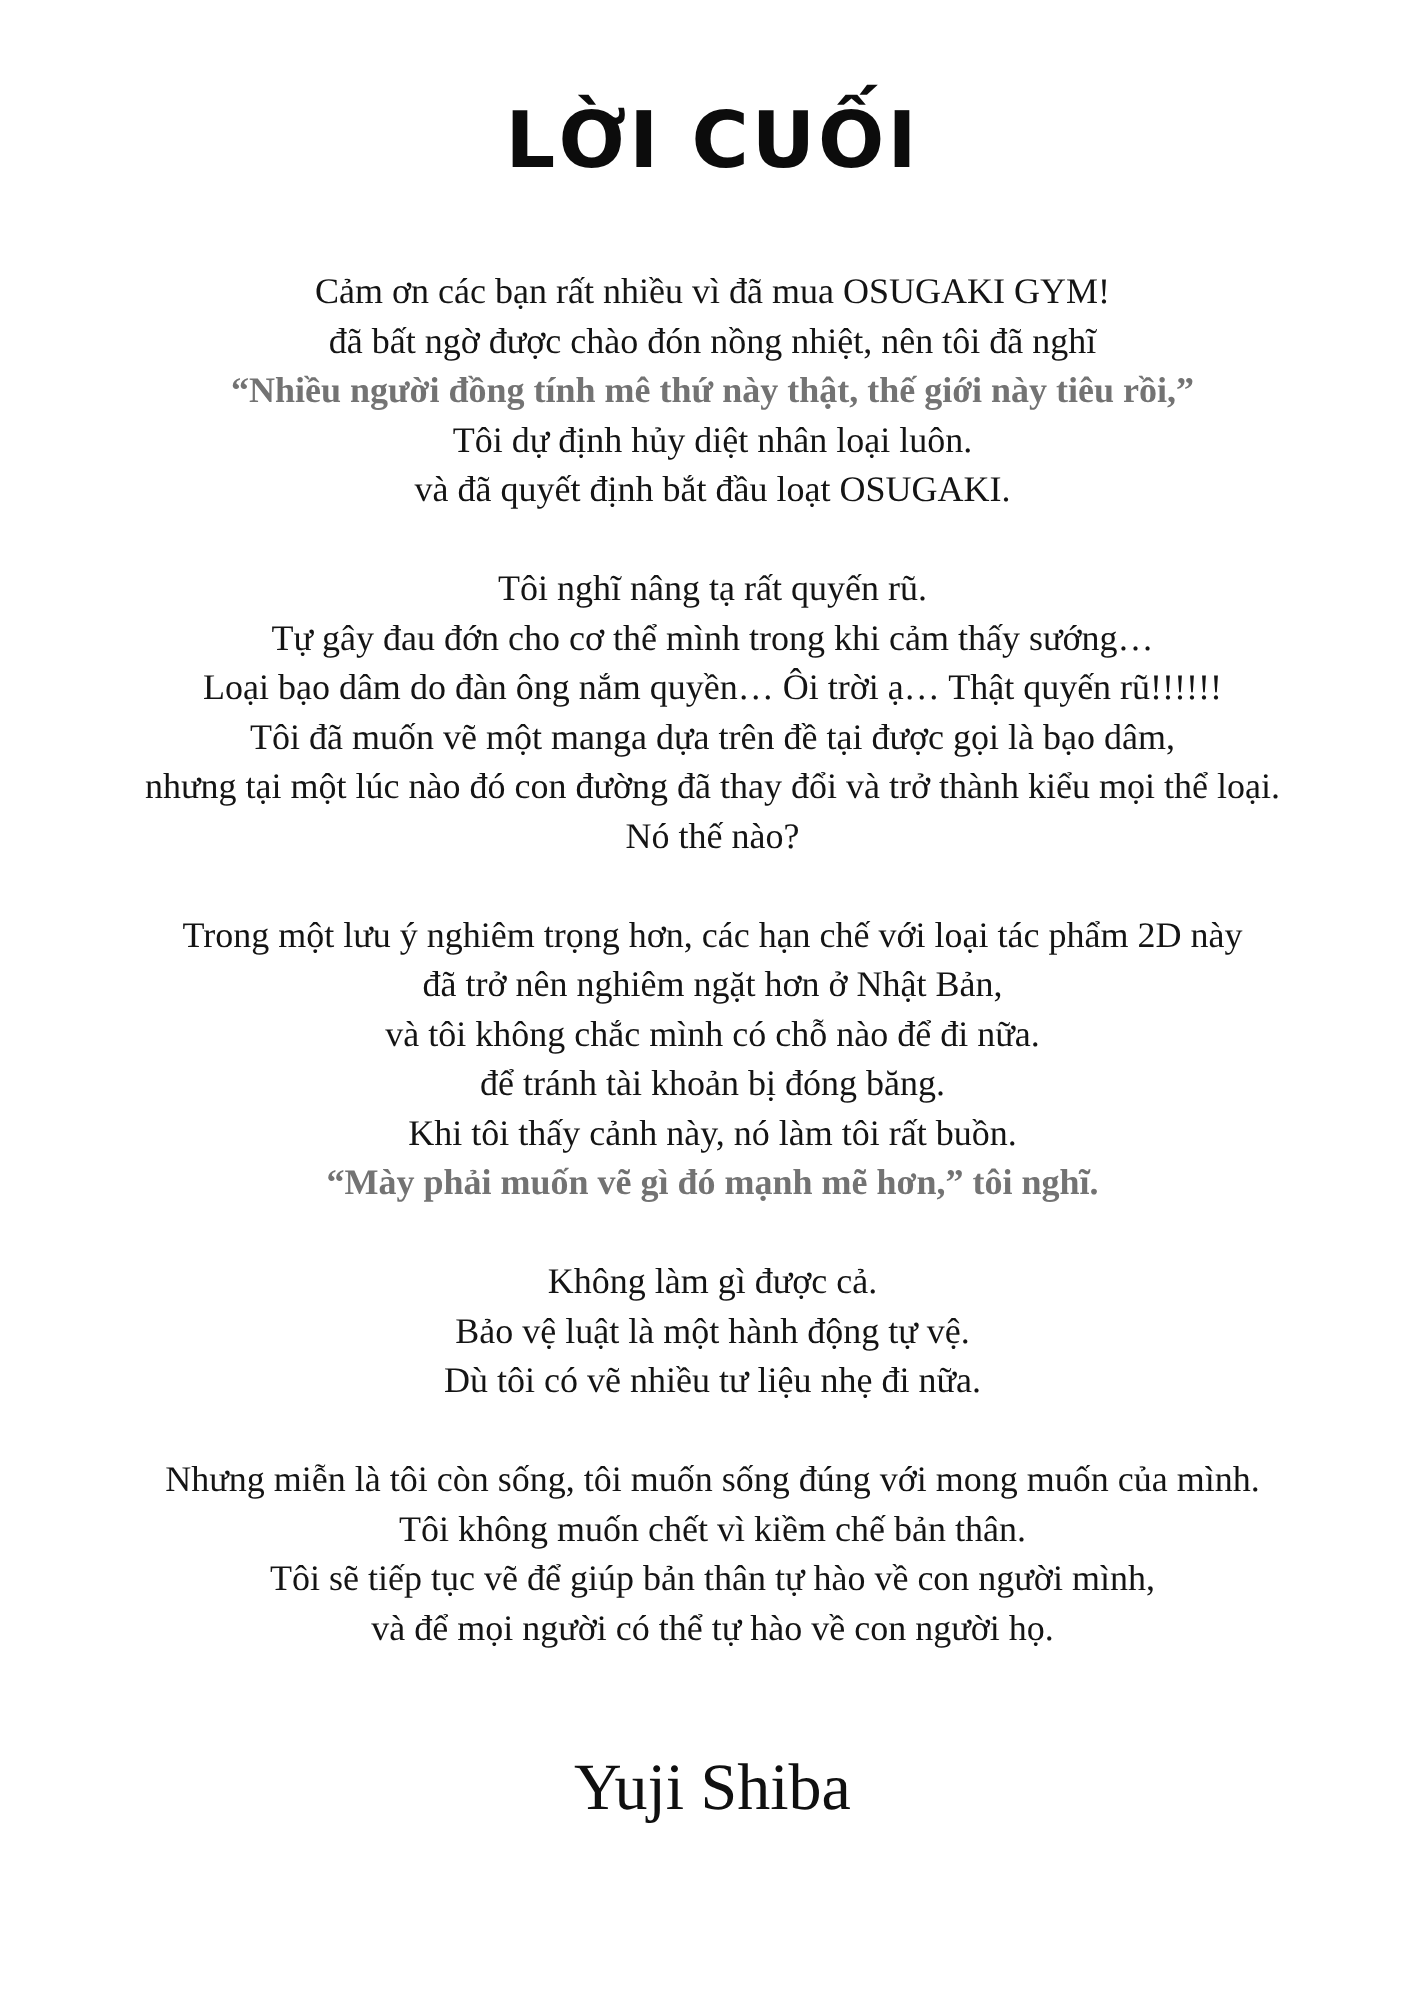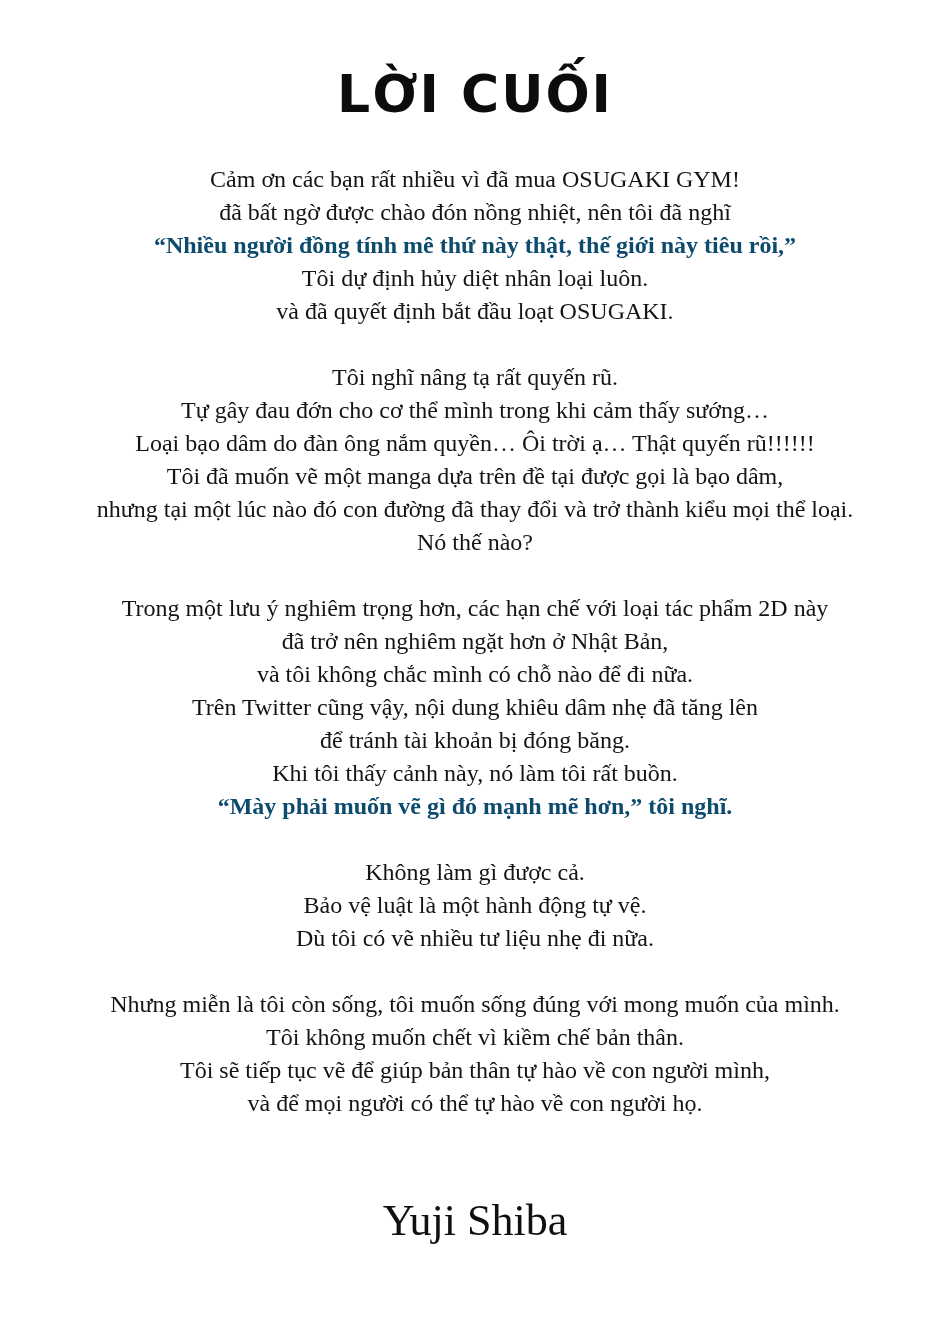"Cảm ơn các bạn rất" .paragraph.first { margin-top: 40px -> 56px }
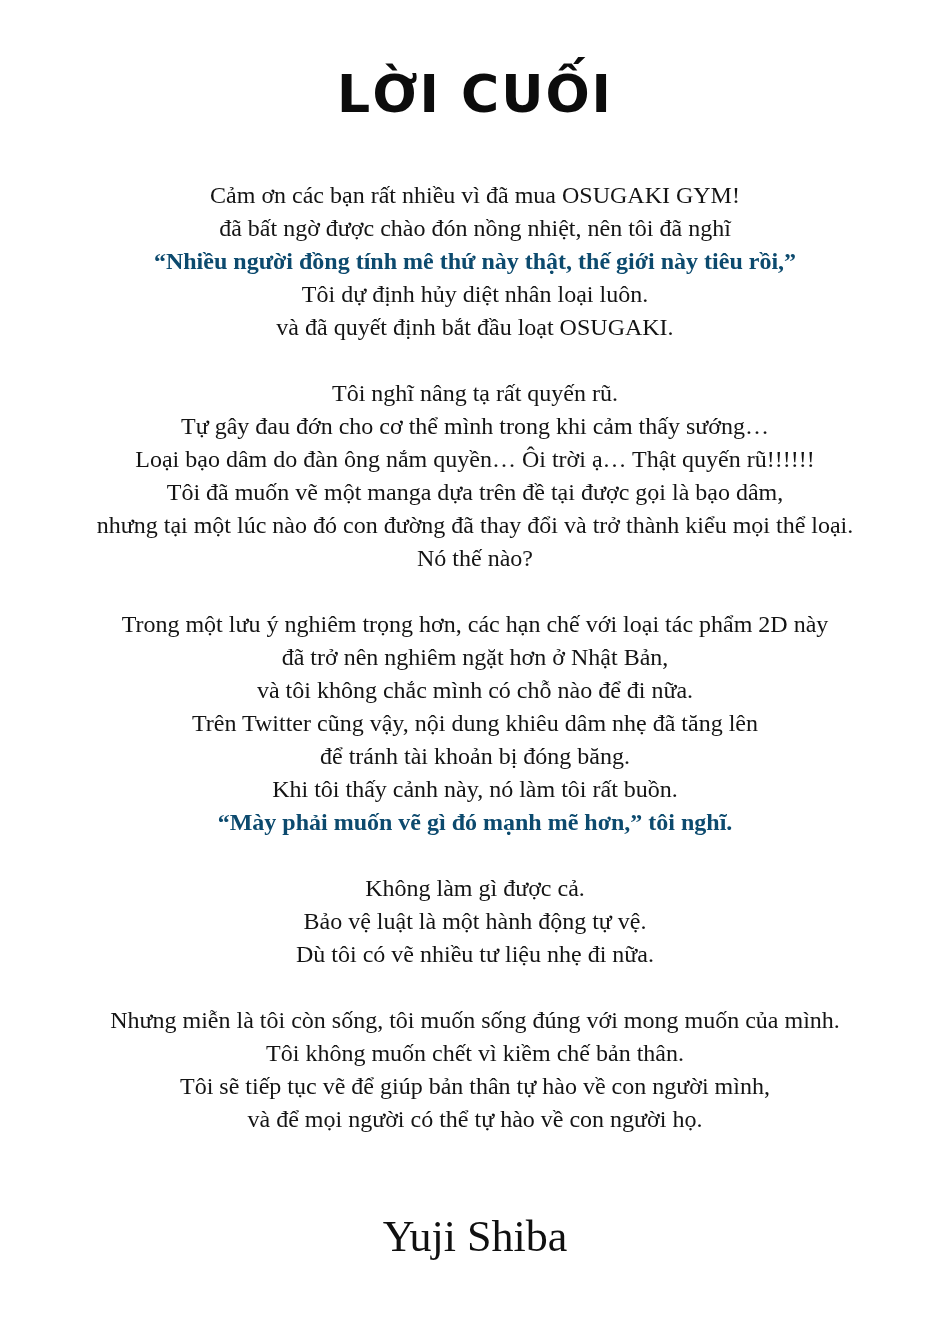"“Nhiều người đồng tính mê" .line.bold { color: #0c4a6e -> #737373 }
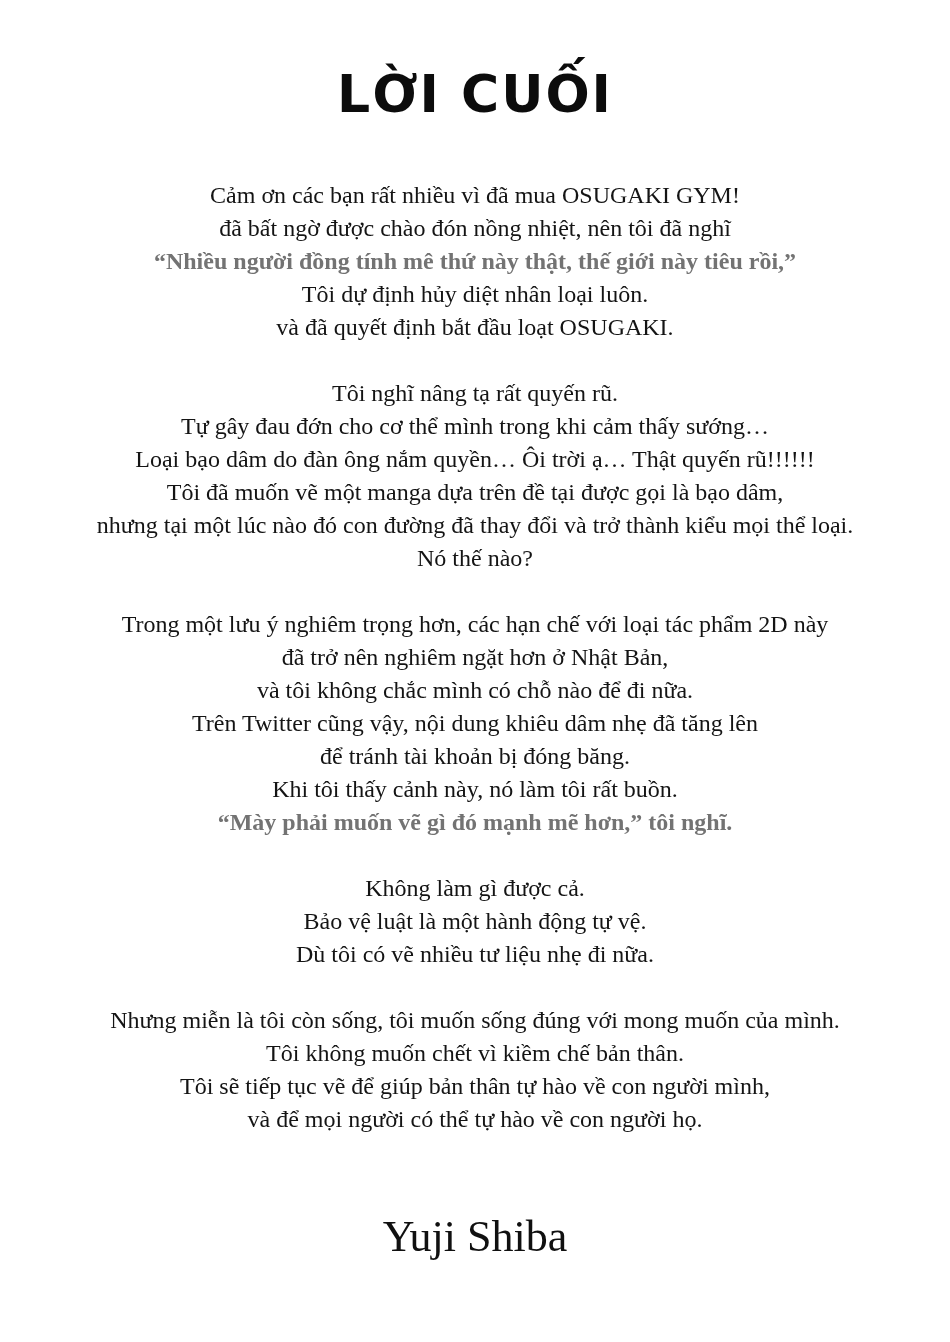"Trên Twitter cũng vậy, nội" p.line { html: <p>Trên Twitter cũng vậy, nội dung khiêu dâm nhẹ đã tăng lên</p> -> none }
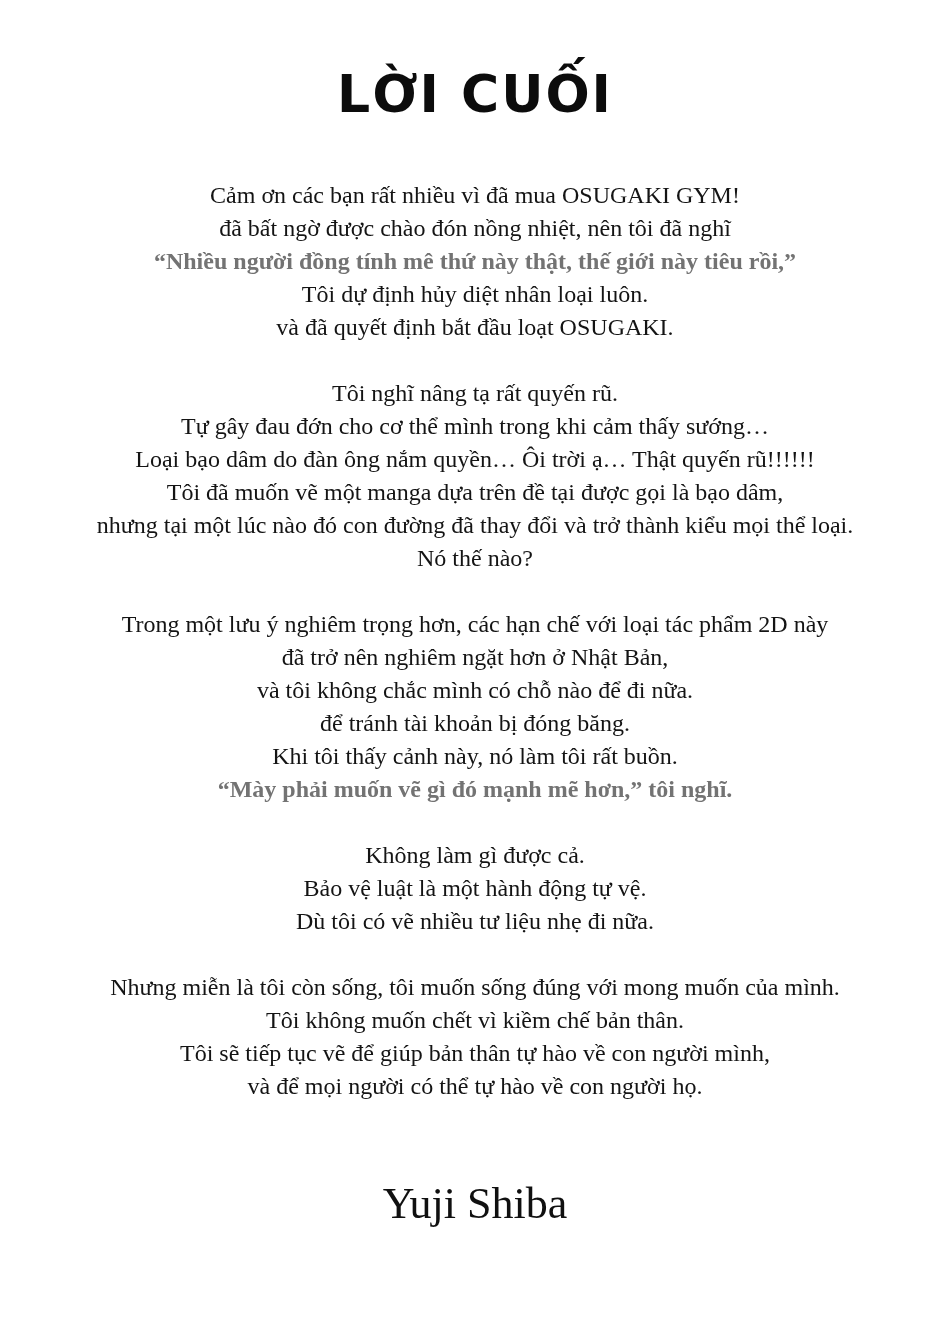"Yuji Shiba" .signature { margin: 17px -> 5px }
